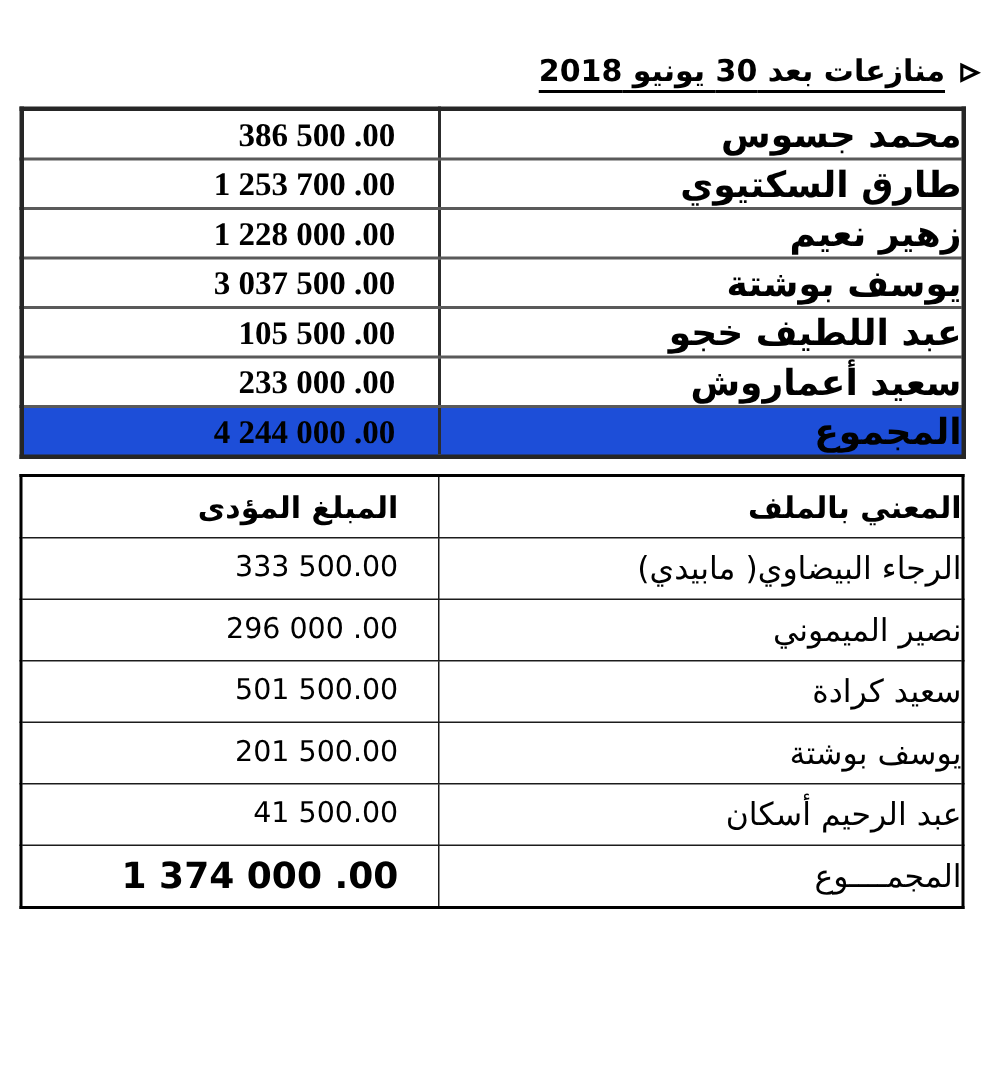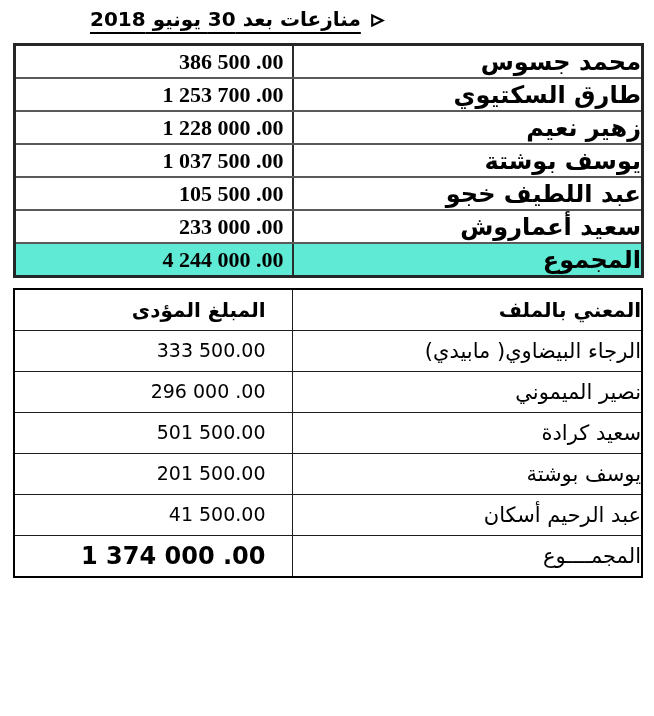"منازعات بعد 30 يونيو 2018" .heading-1 { margin-top: none -> 28px; padding-left: 90px -> 118px; text-align: left -> right }
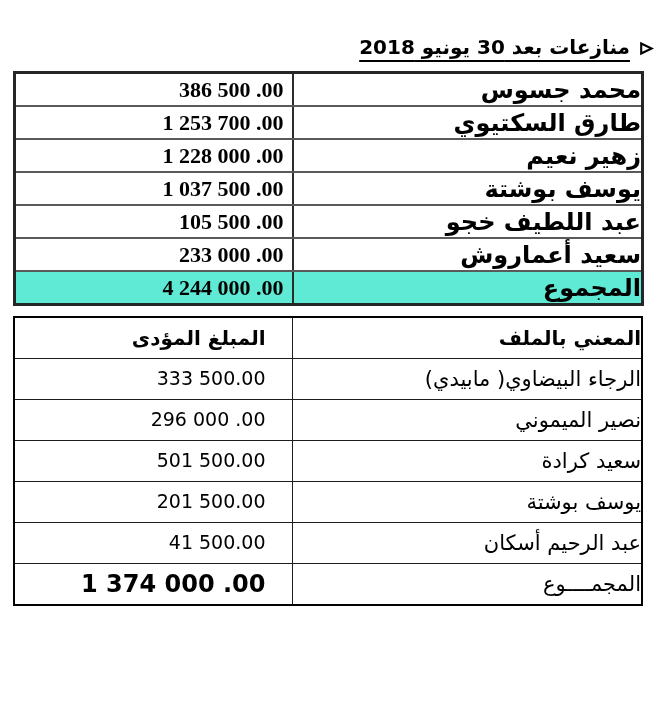"386 500 .00" .table-1 .cell-amount { padding-right: 8px -> 28px }
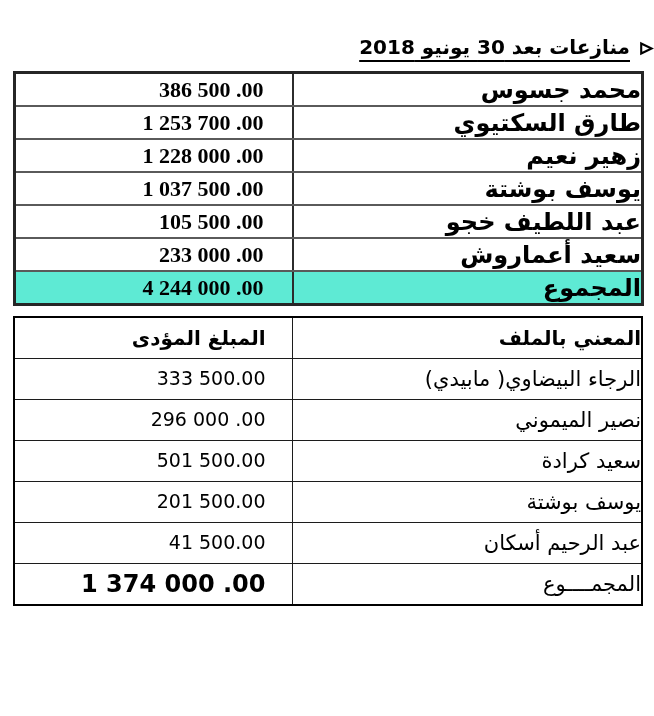"1 037 500 .00" td.cell-amount { text: 1 037 500 -> 3 037 500 }
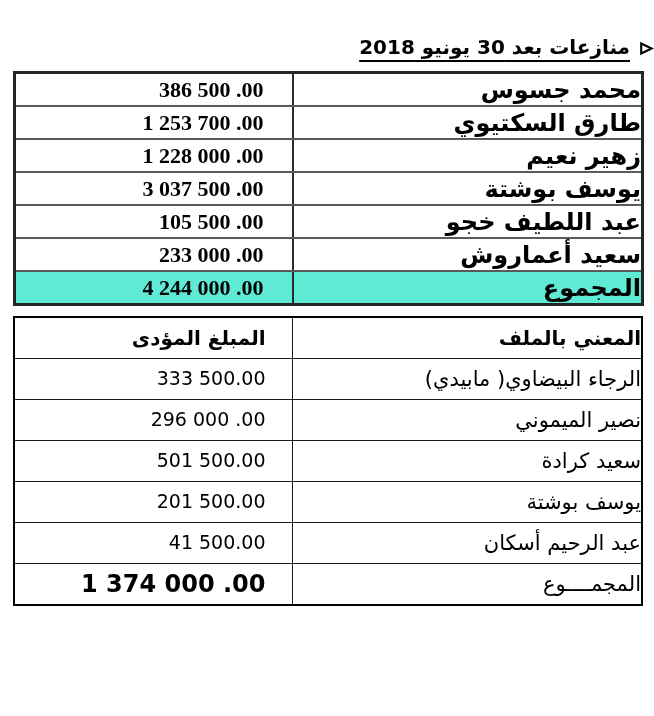"4 244 000 .00" .shaded { background: #5eead4 -> #1d4ed8 }
